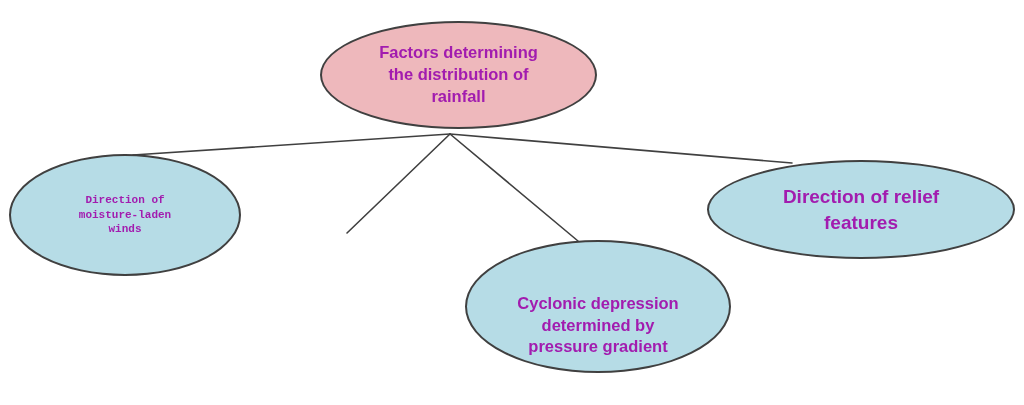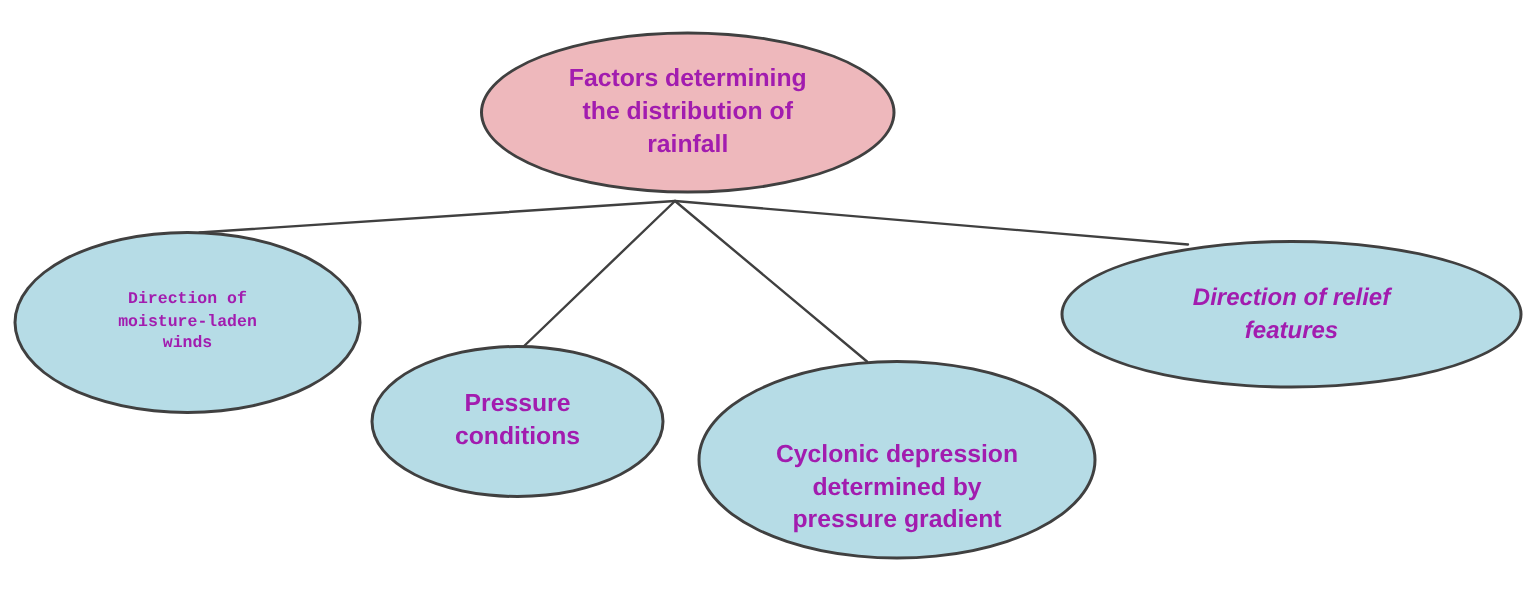"Direction of relief" #node-relief .node-label { font-size: 16px -> 19px; font-style: italic -> none }
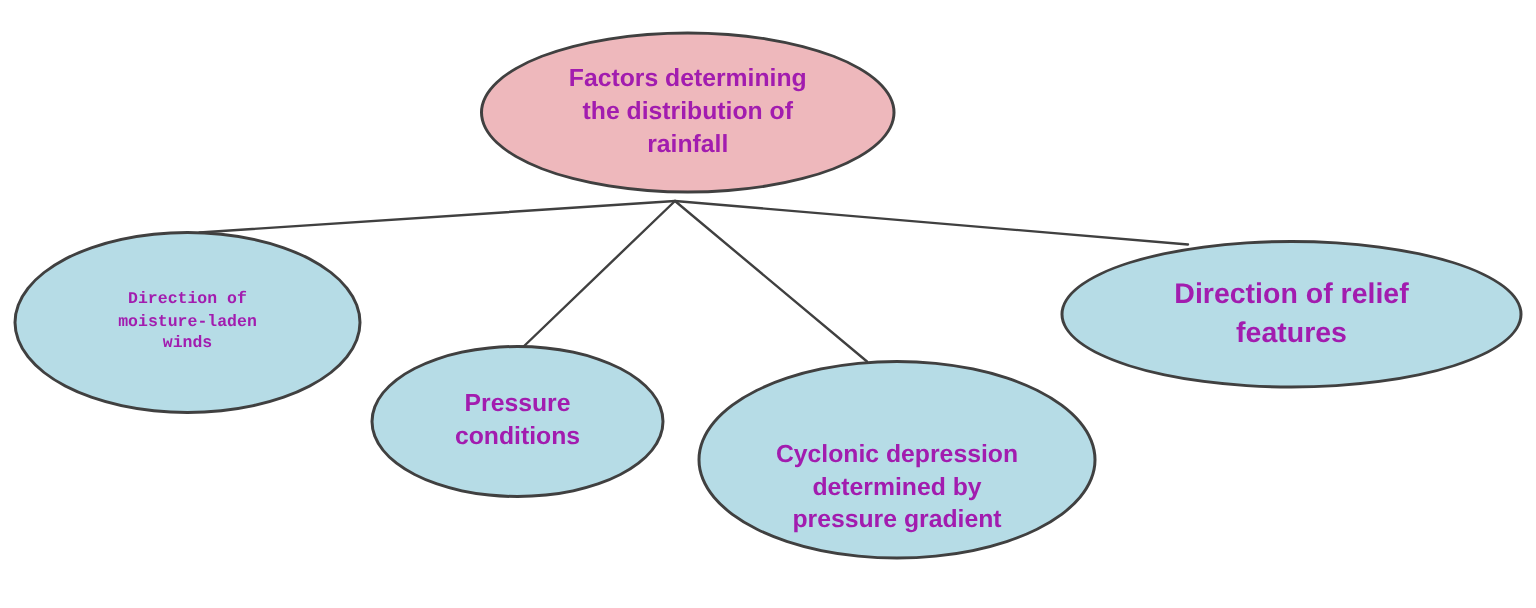"Pressure" div.node { html: <div> <span>Pressure conditions</span> </div> -> none }
